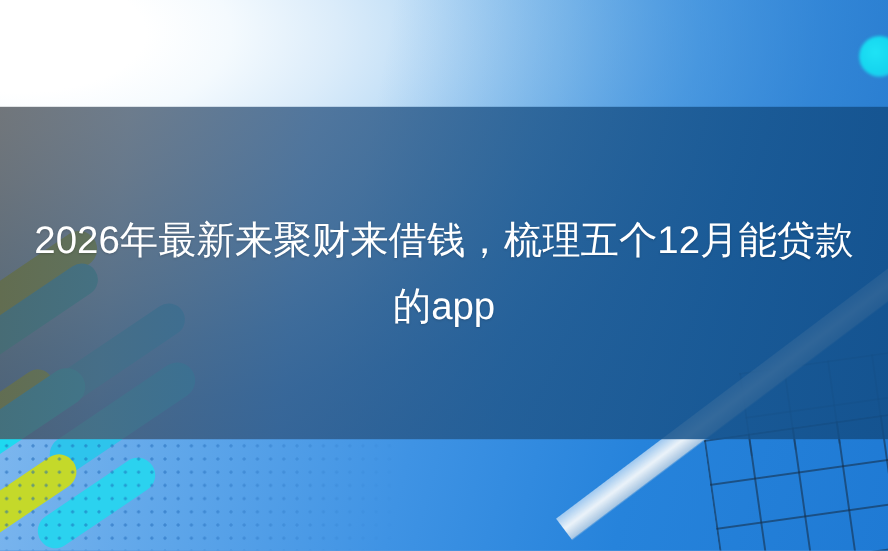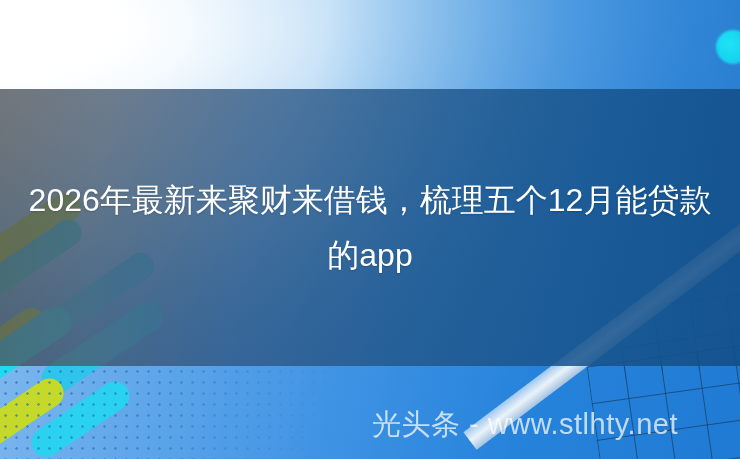"光头条 - www.stlhty.net" div.watermark { html: <div>光头条 - www.stlhty.net</div> -> none }
